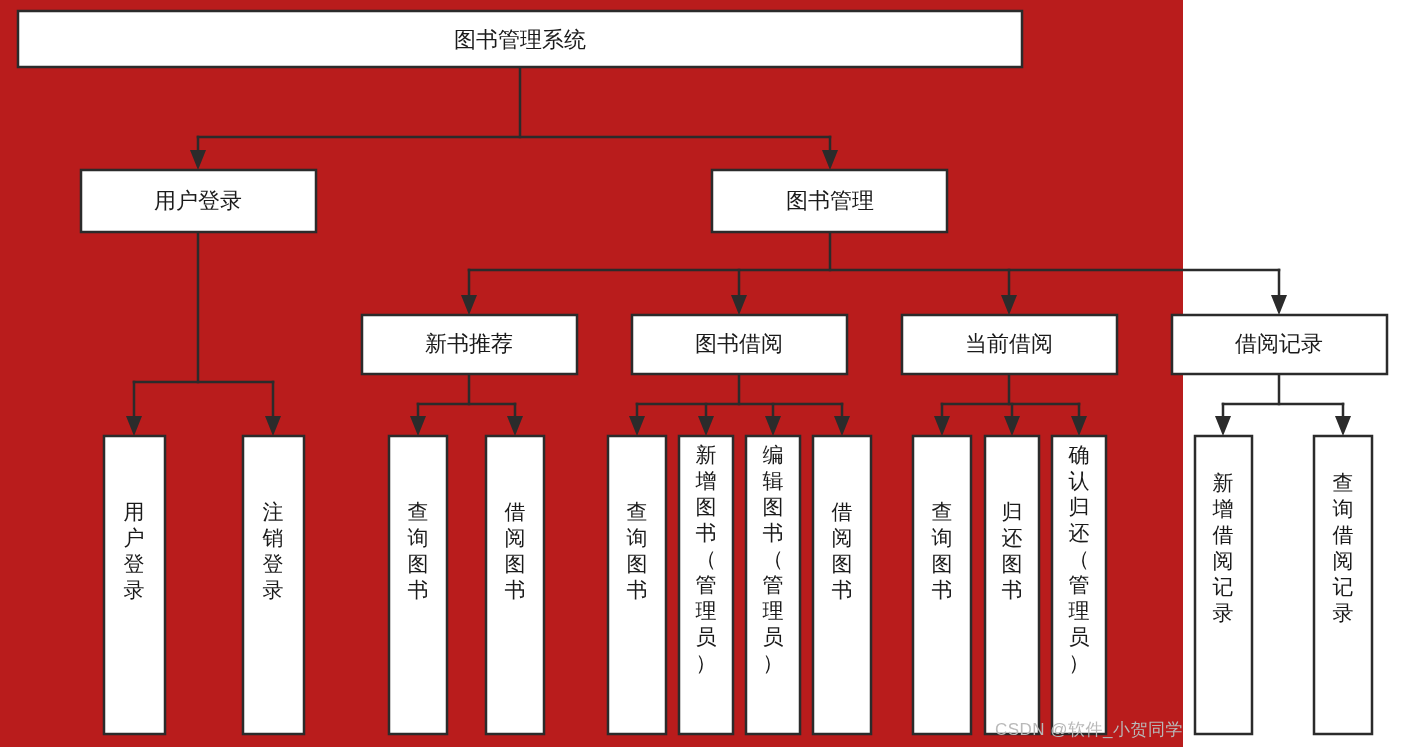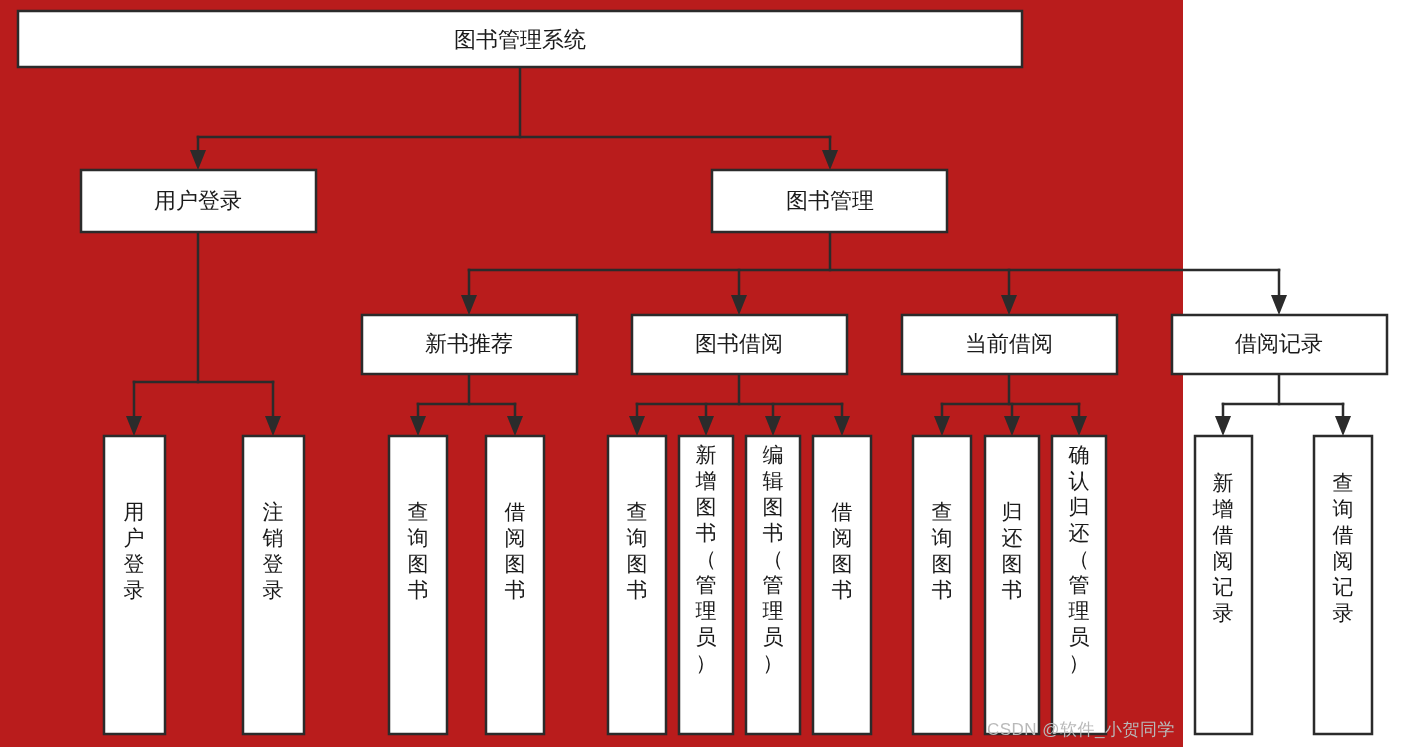"CSDN @软件_小贺同学" .watermark-text { right: 8px -> 0 }
